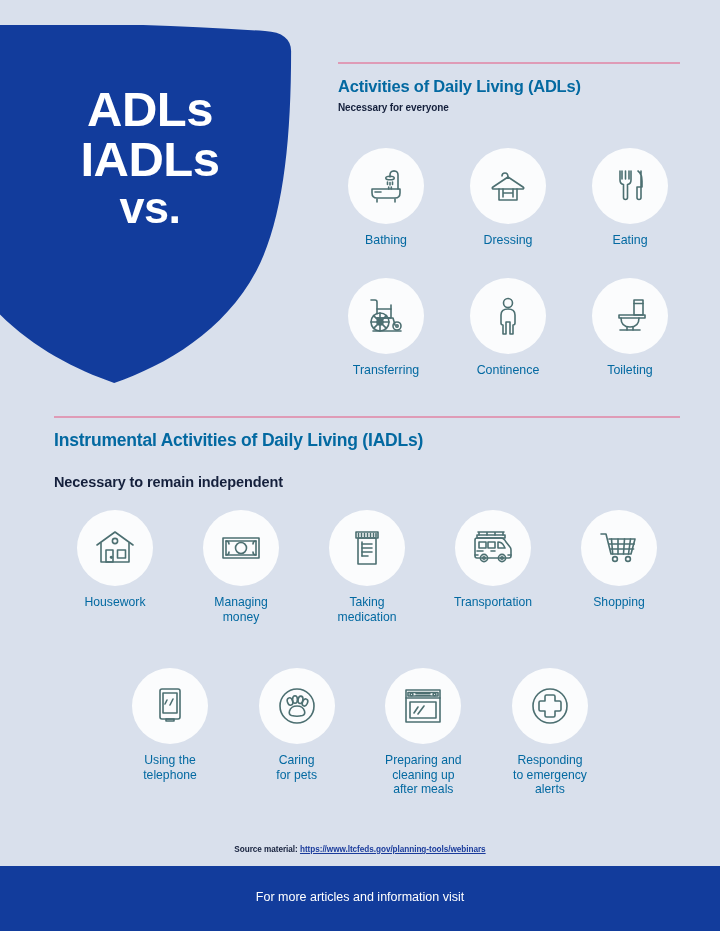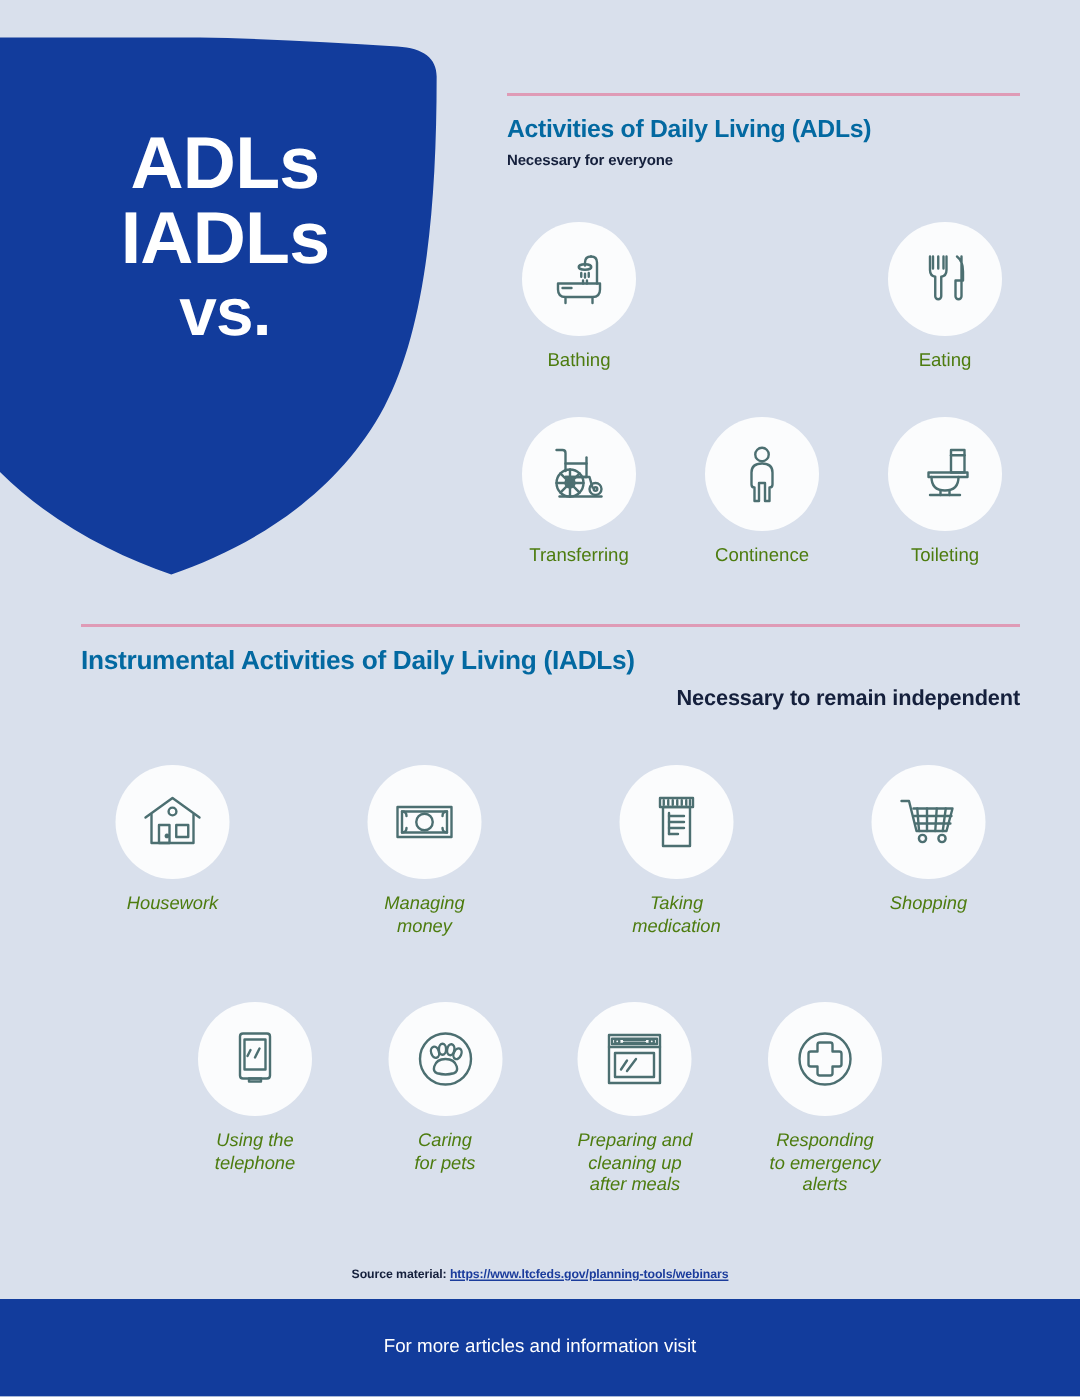"Bathing" .cell-label { color: #4d7c0f -> #0369a1 }
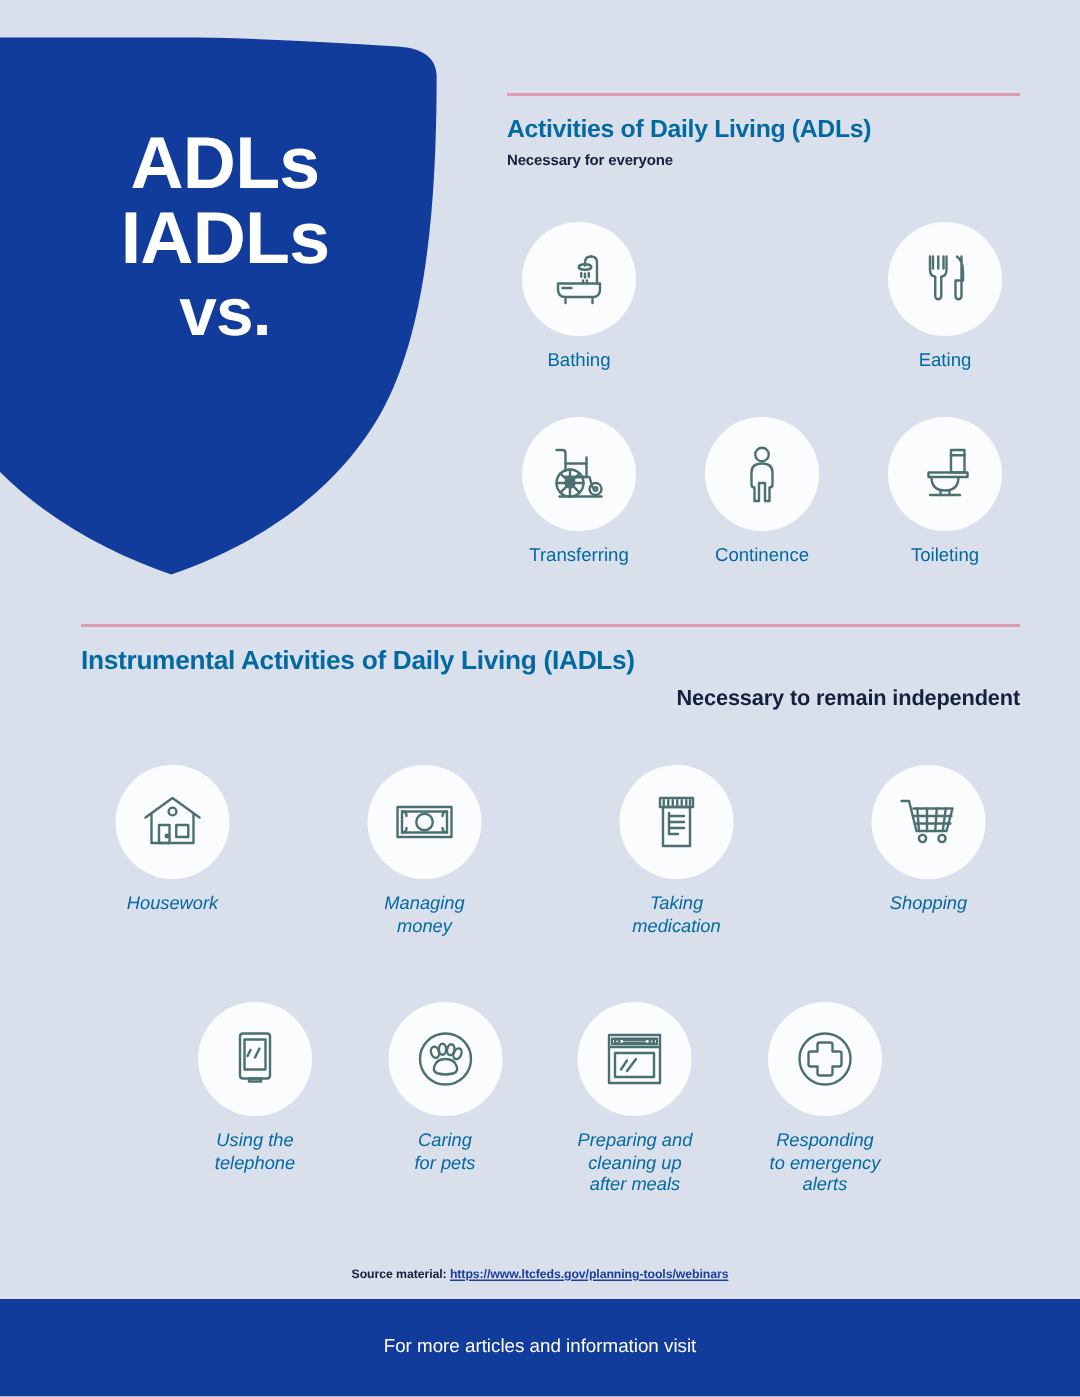"Dressing" div.cell { html: none -> <div> <div> <svg> <path></path> <path></path> <path></path> <path></path> </svg> </div> <div>Dressing</div> </div> }
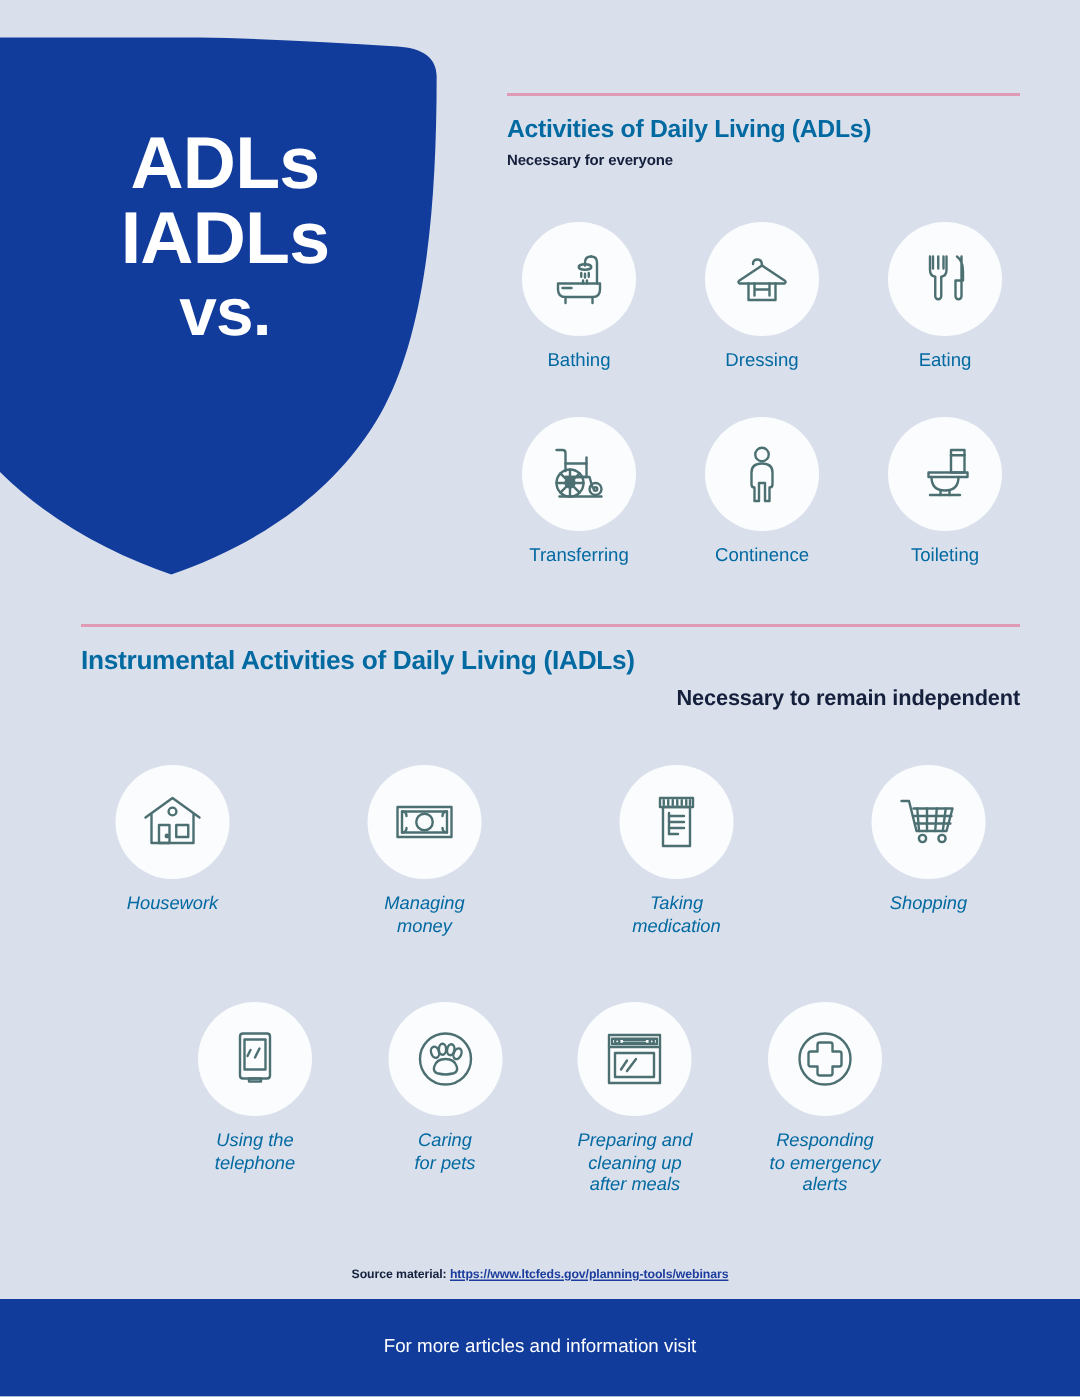"Necessary to remain independent" .iadl-section .sec-sub { margin-top: 6px -> 22px; text-align: right -> none }
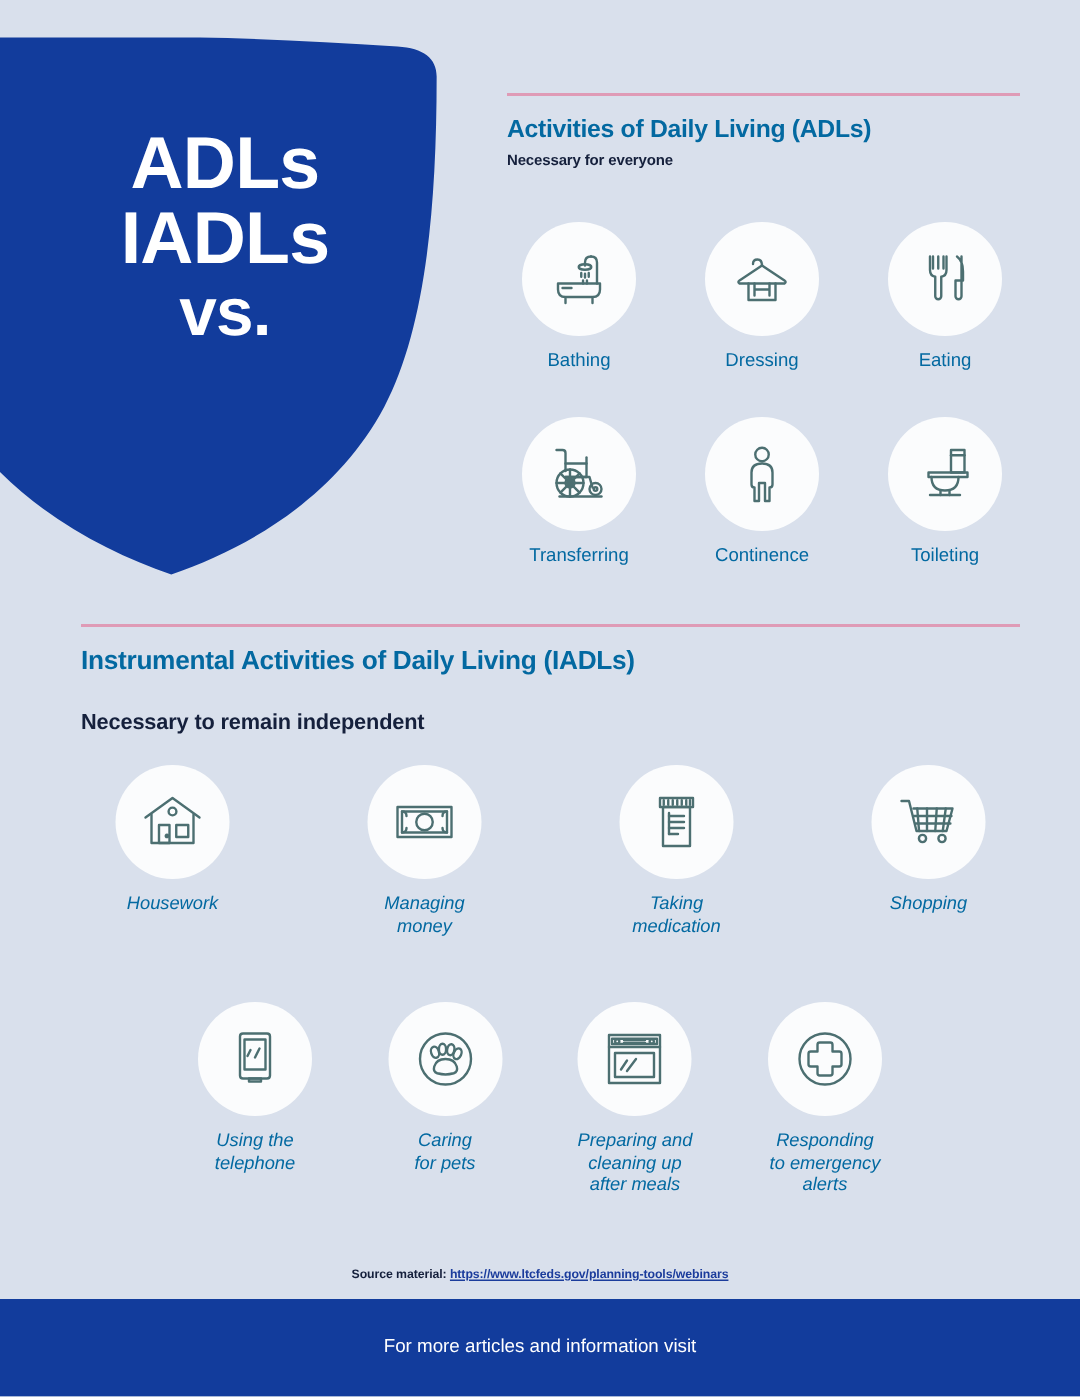"Housework" .iadl-row1 .cell-label, .iadl-row2 .cell-label { font-style: italic -> none }
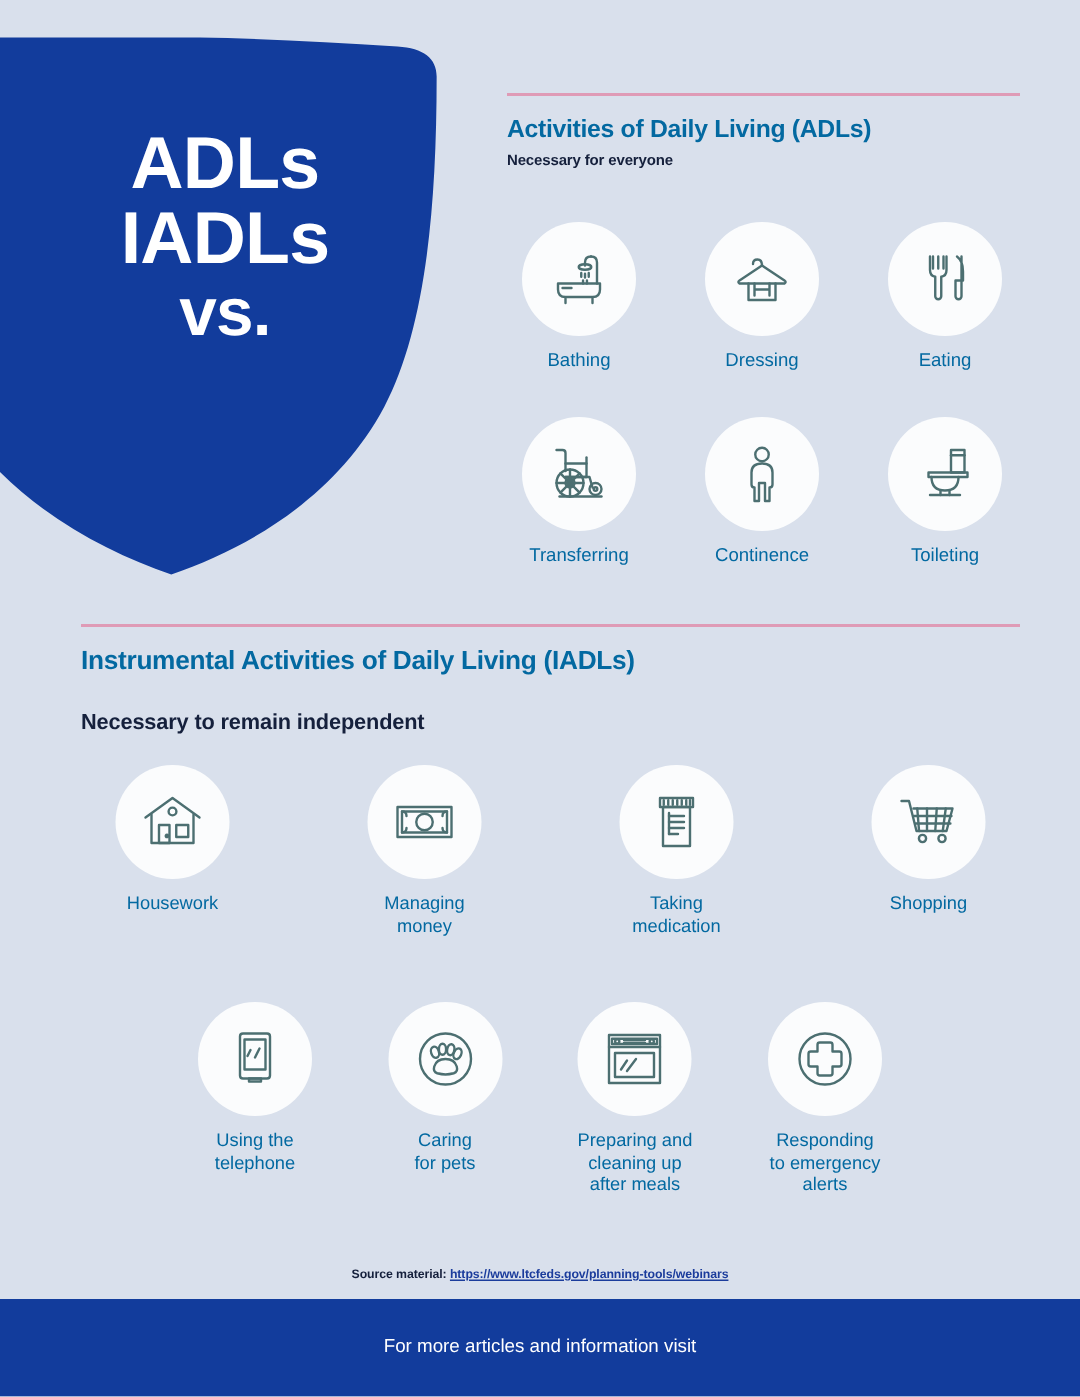"Transportation" div.cell { html: none -> <div> <div> <svg> <path></path> <path></path> <path></path> <path></path> <path></path> <path></path> <path></path> <circle></circle> <circle></circle> <circle></circle> <circle></circle> <path></path> </svg> </div> <div>Transportation</div> </div> }
